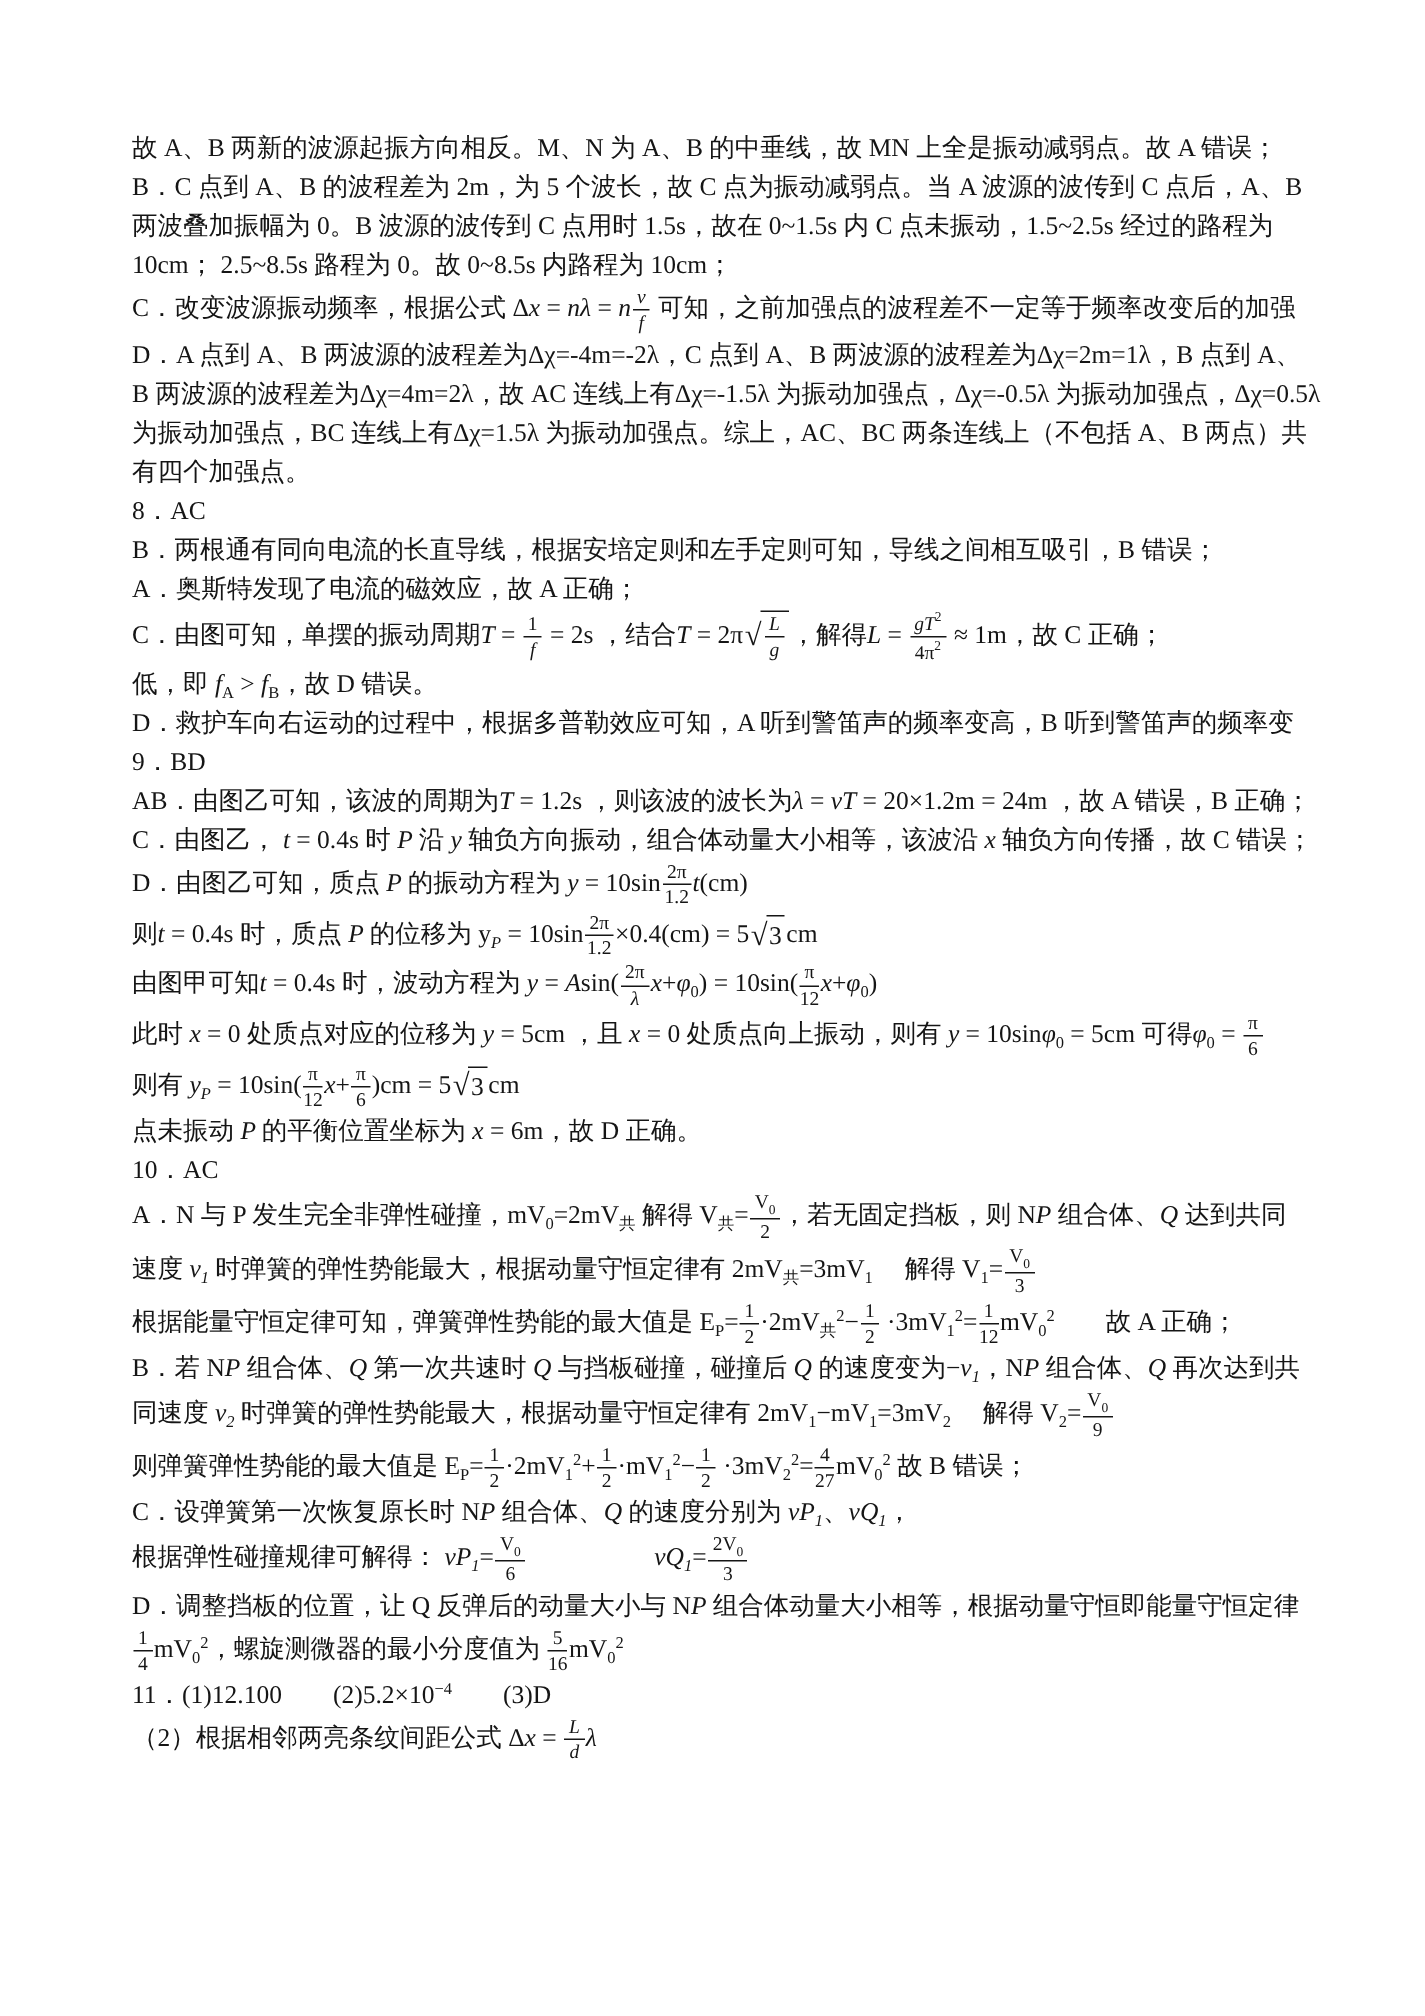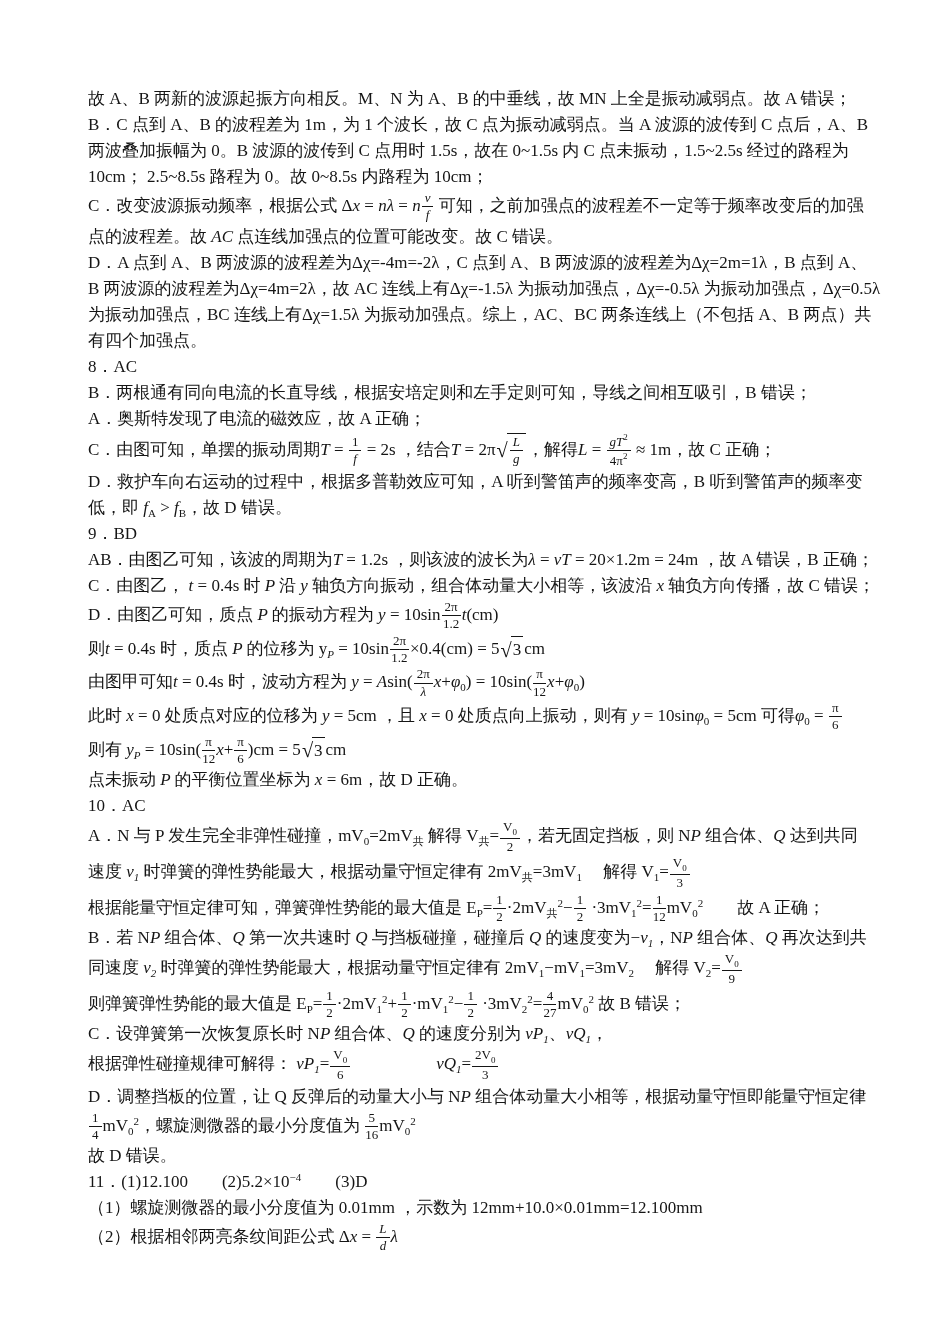"B．C 点到 A、B 的波程差为 1m，为" span { text: 1m，为 1 -> 2m，为 5 }
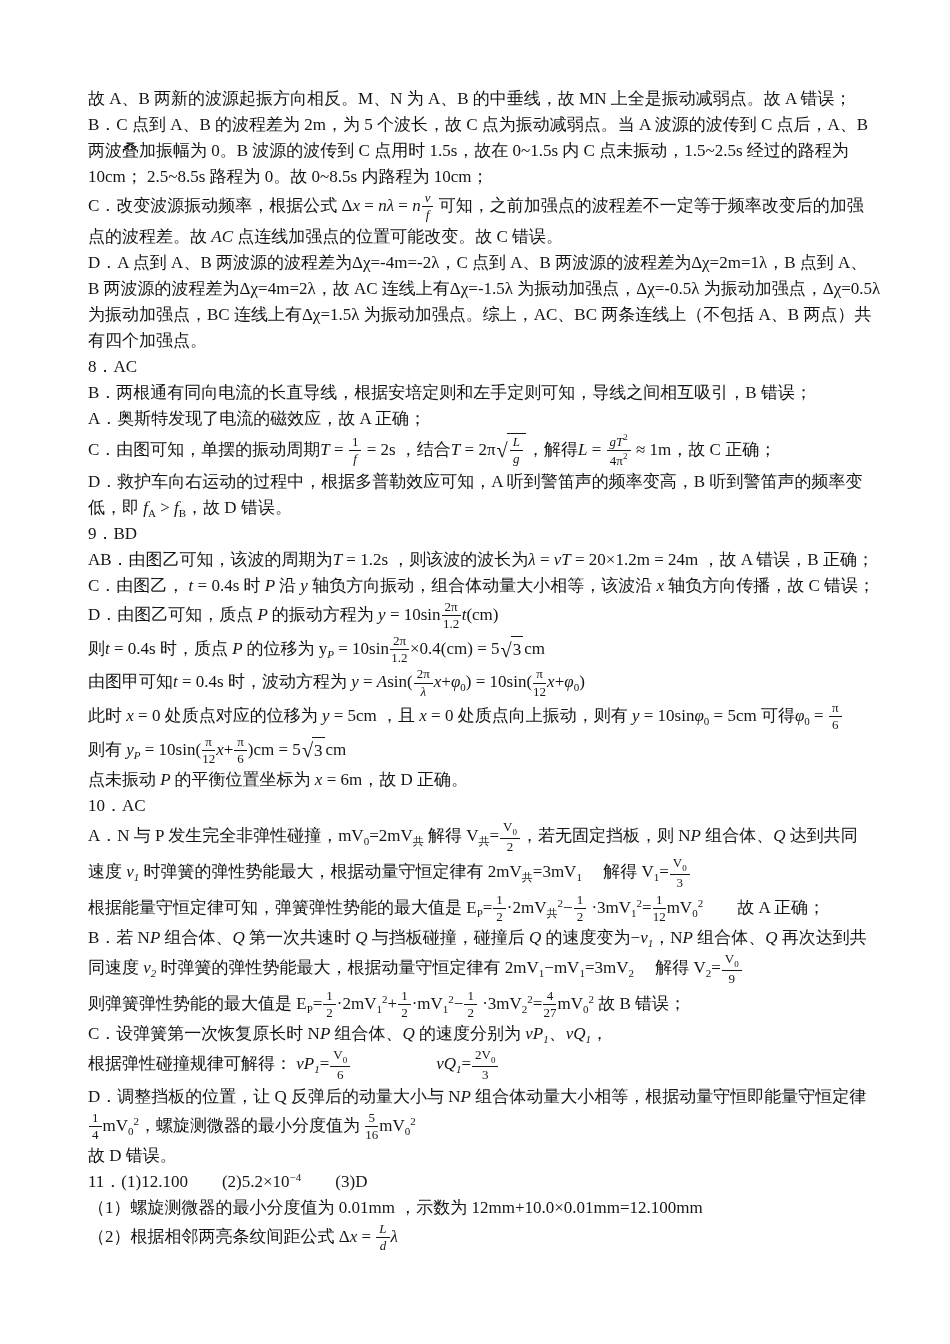"点的波程差。故 AC 点连线加强点的位置可能改变。故 C 错误。" div.line { html: <div><span>点的波程差。故 </span><span>AC</span><span> 点连线加强点的位置可能改变。故 C 错误。</span></div> -> none }
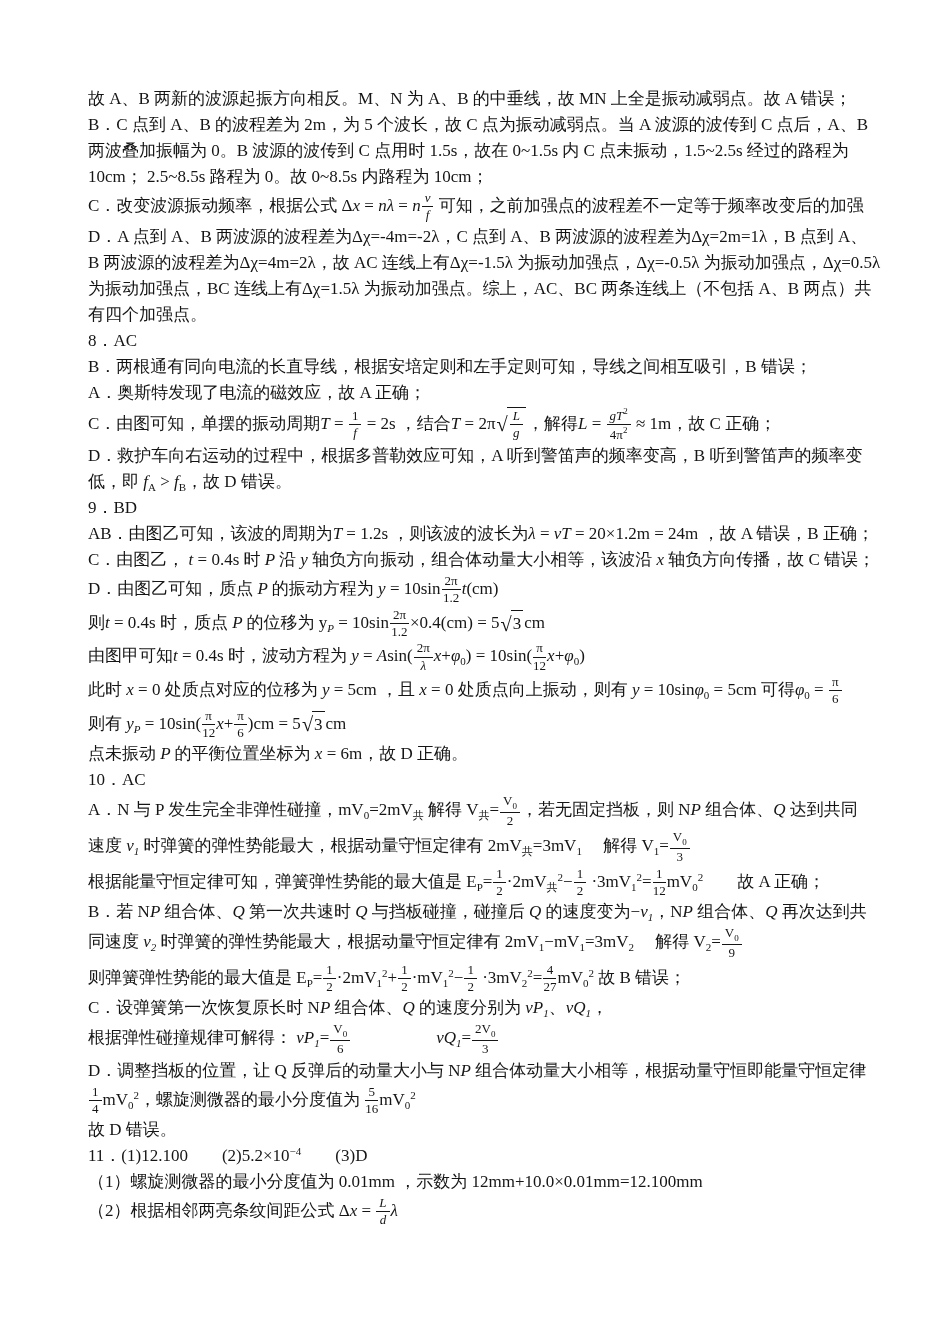"D．救护车向右运动的过程中，根据多普勒效应可知，A 听到警笛声的频率变高，B" div.line { order: before "低，即 fA > fB，故 D" -> after "低，即 fA > fB，故 D" }
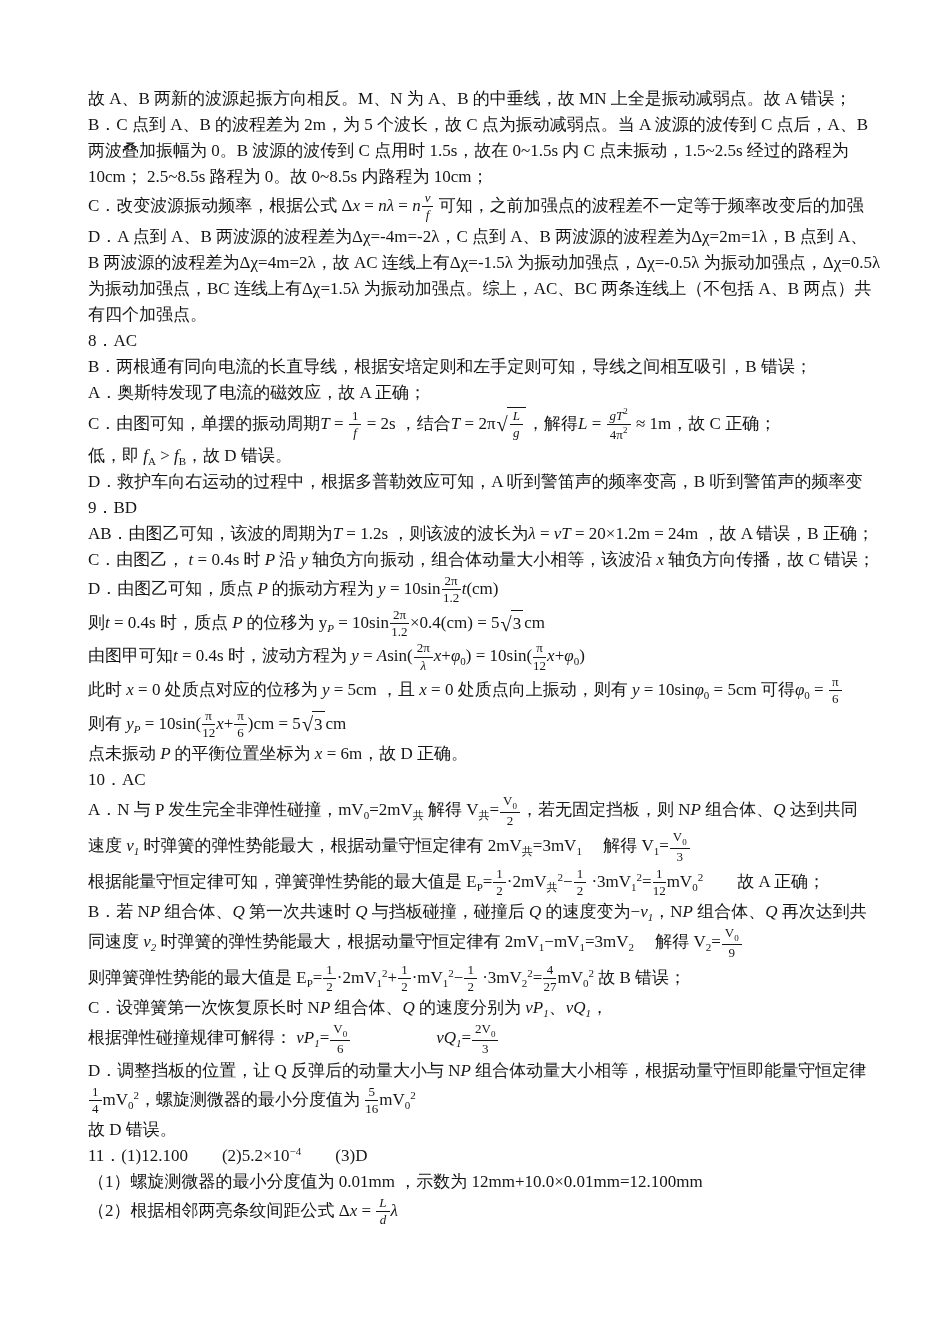"故 D 错误。" div.line { html: <div><span>故 D 错误。</span></div> -> none }
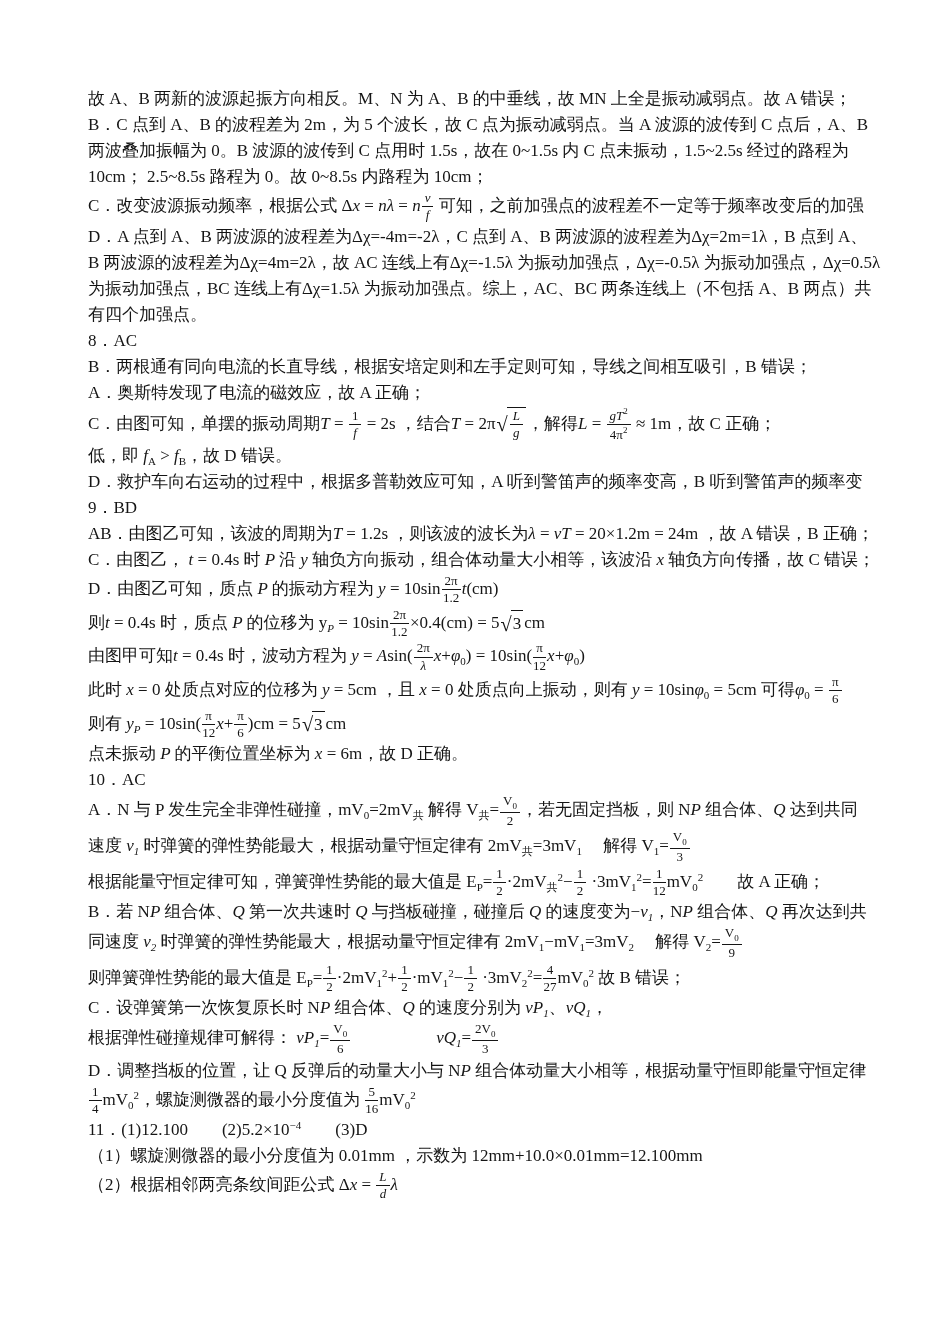"（1）螺旋测微器的最小分度值为 0.01mm ，示数为" div.line { html: <div><span>（1）螺旋测微器的最小分度值为 0.01mm ，示数为 12mm+10.0×0.01mm=12.100mm</span></div> -> none }
